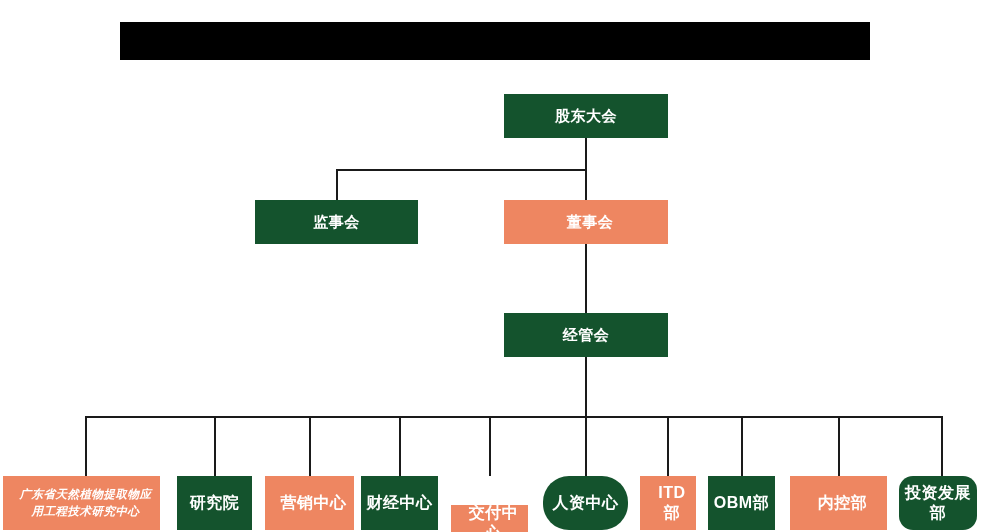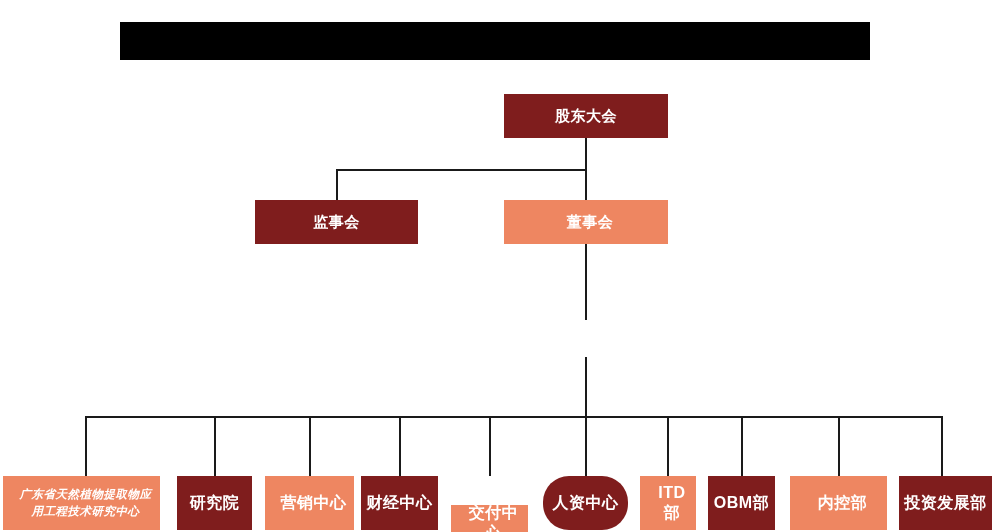"股东大会" .node.dark { background: #7f1d1d -> #14532d }
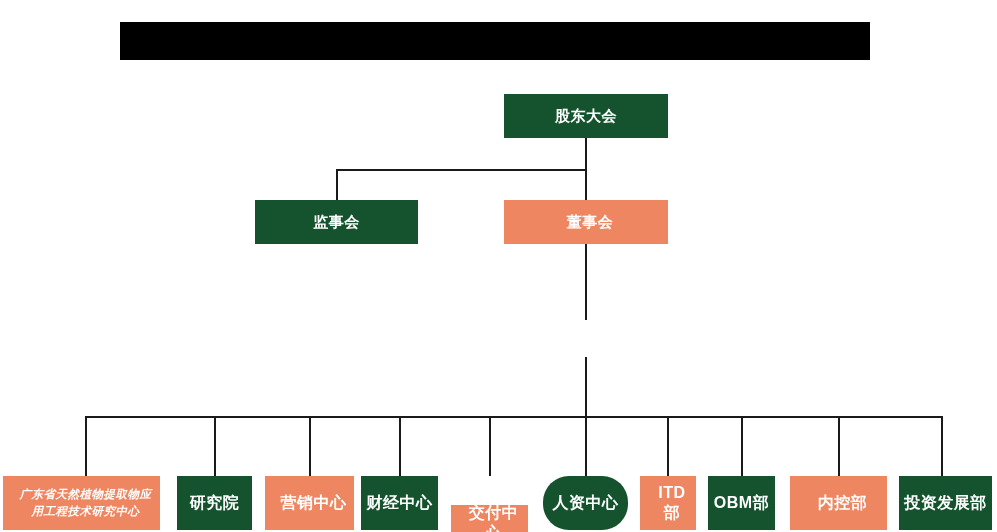"经管会" div.node { html: none -> <div> <span>经管会</span> </div> }
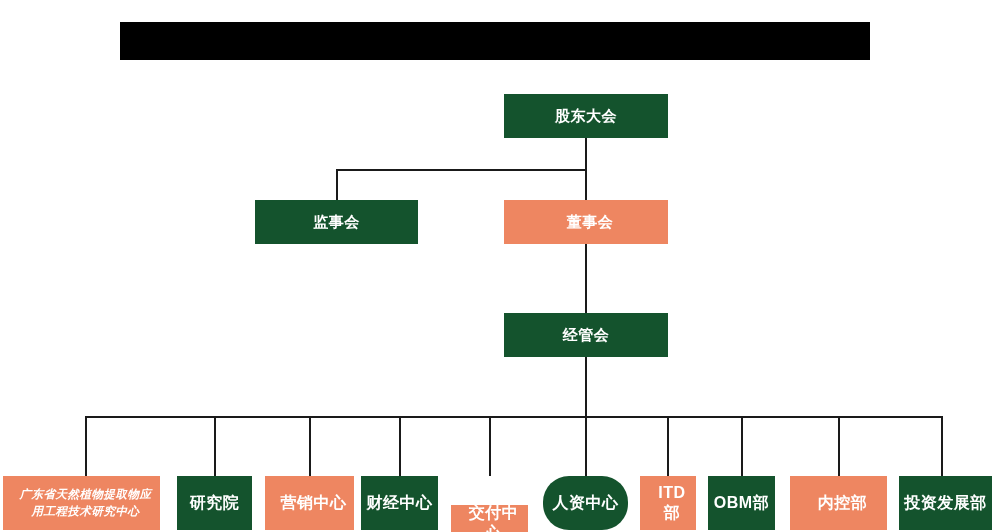"投资发展部" div.node { border-radius: none -> 14px; width: 93px -> 78px }
